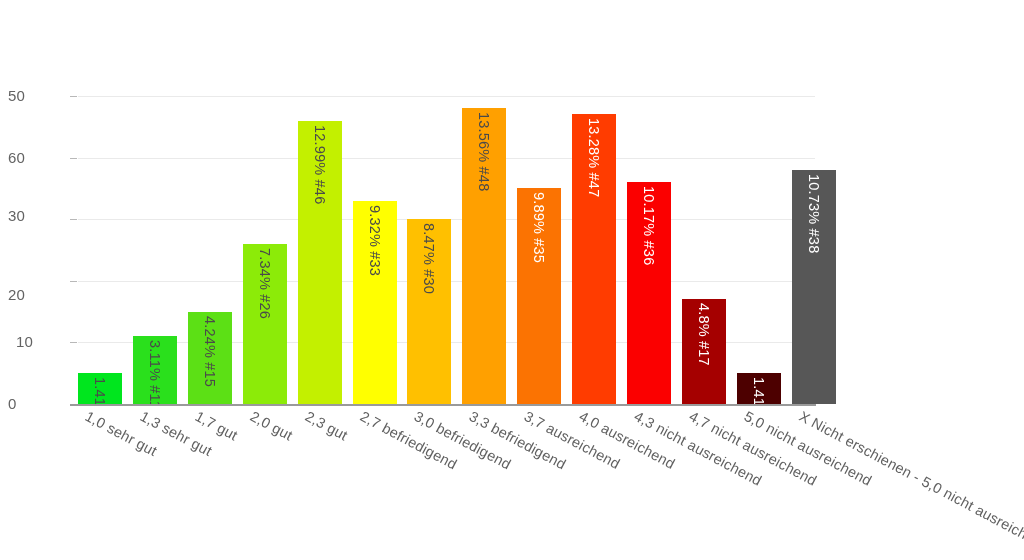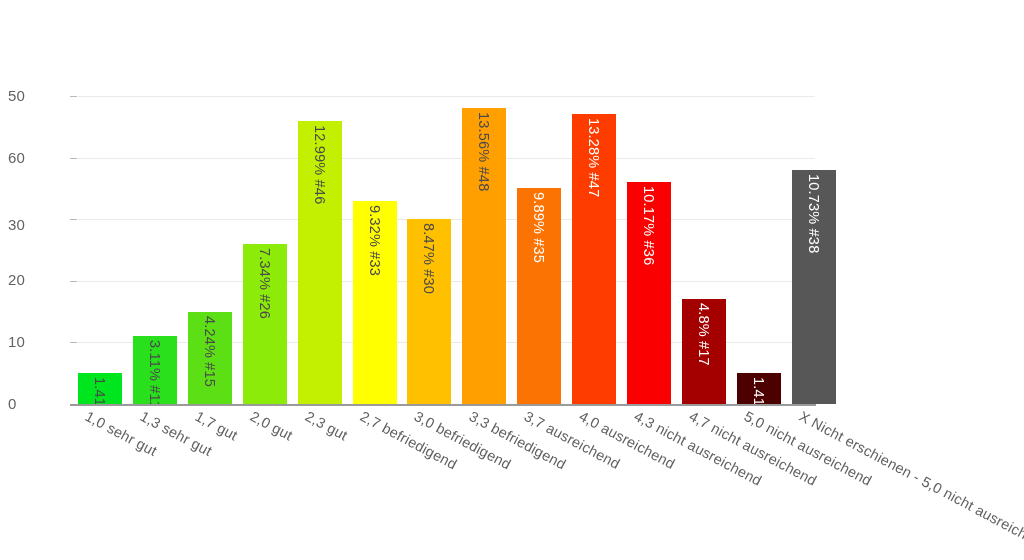"30" div.ytick { top: 216px -> 207px }
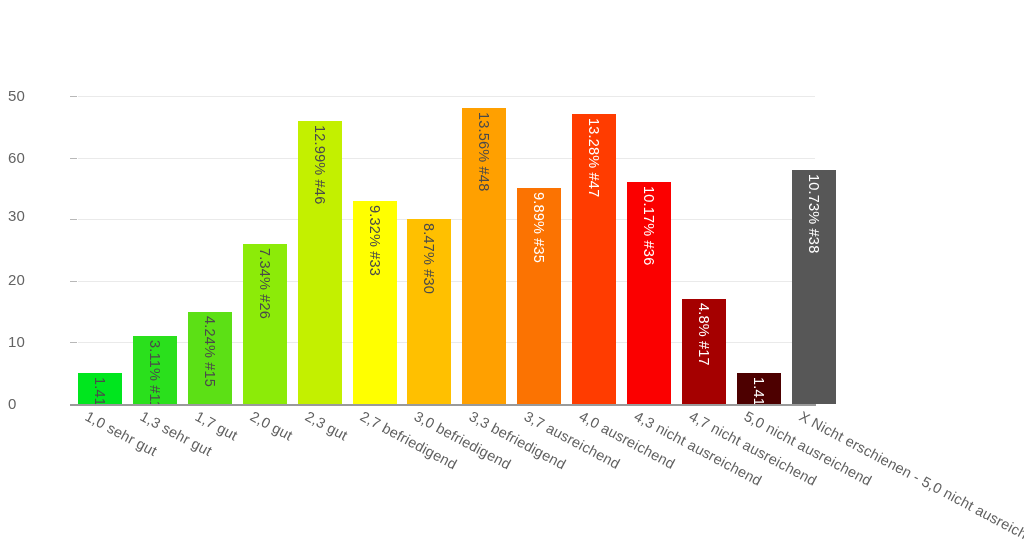"20" div.ytick { top: 271px -> 286px }
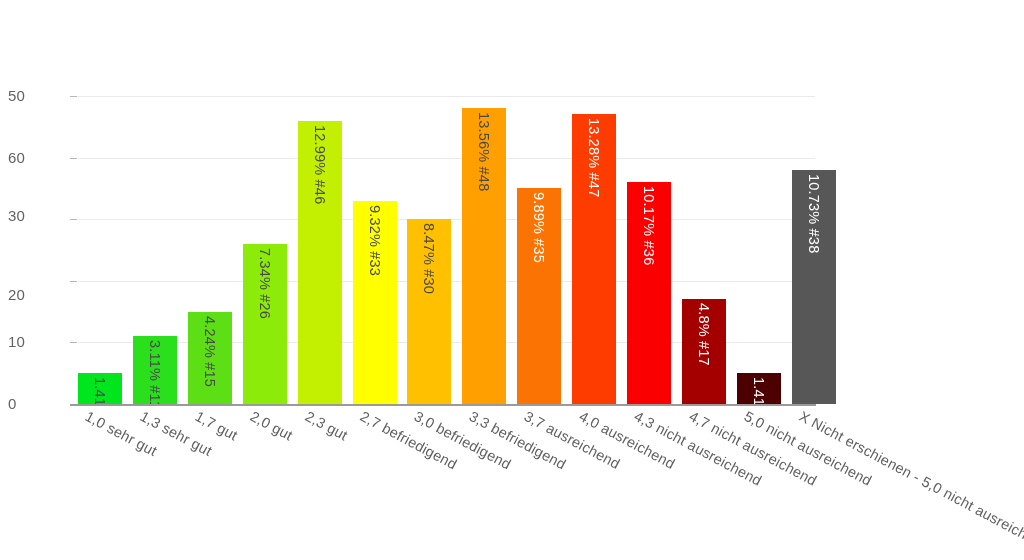"10" div.ytick { left: 8px -> 16px }
